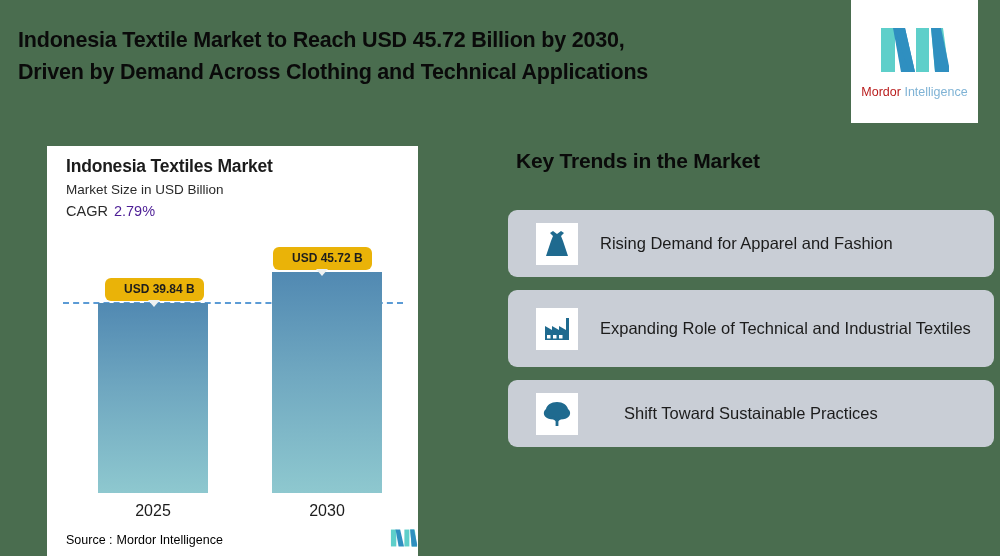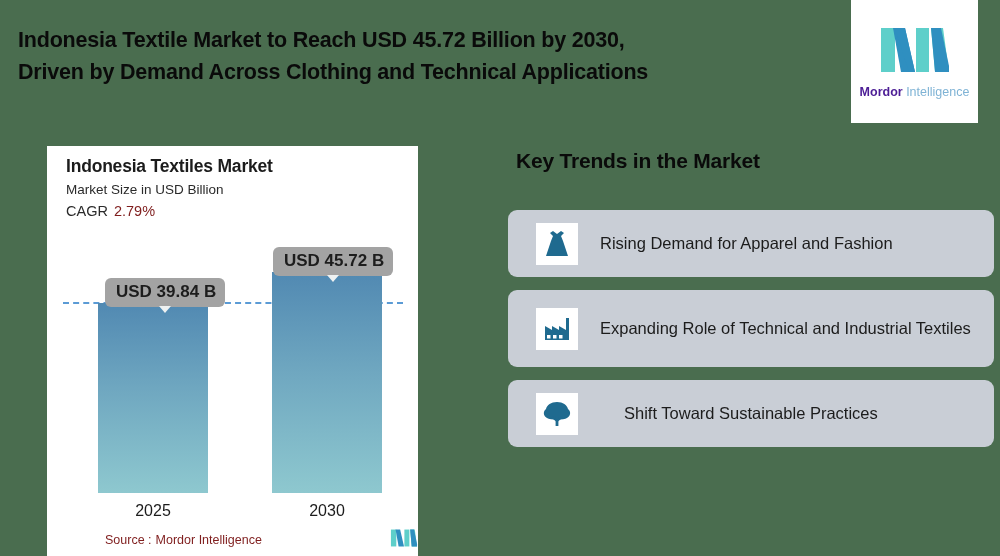"Mordor" #logo-word .b { color: #4c1d95 -> #b91c1c; font-weight: bold -> normal }
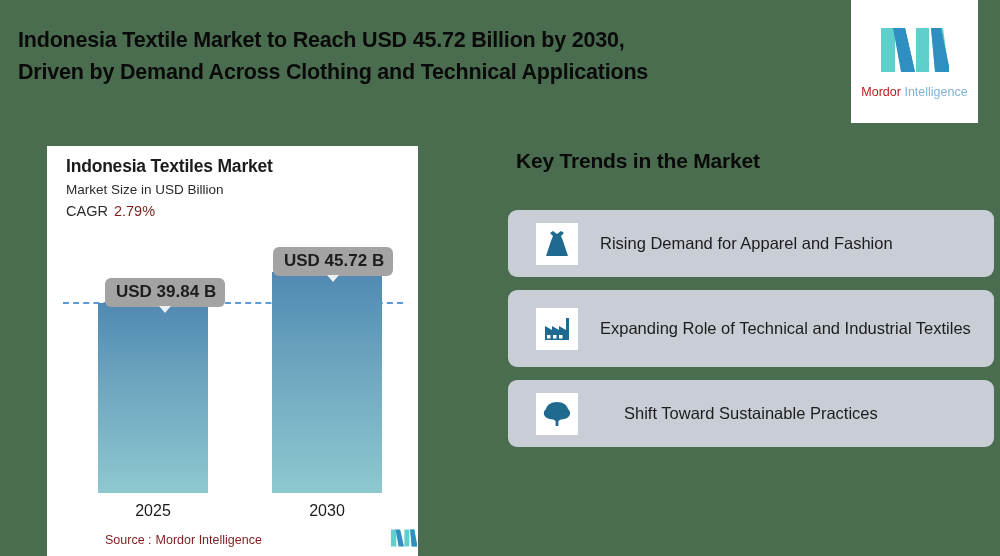"2.79%" #cagr-row .val { color: #7f1d1d -> #4c1d95 }
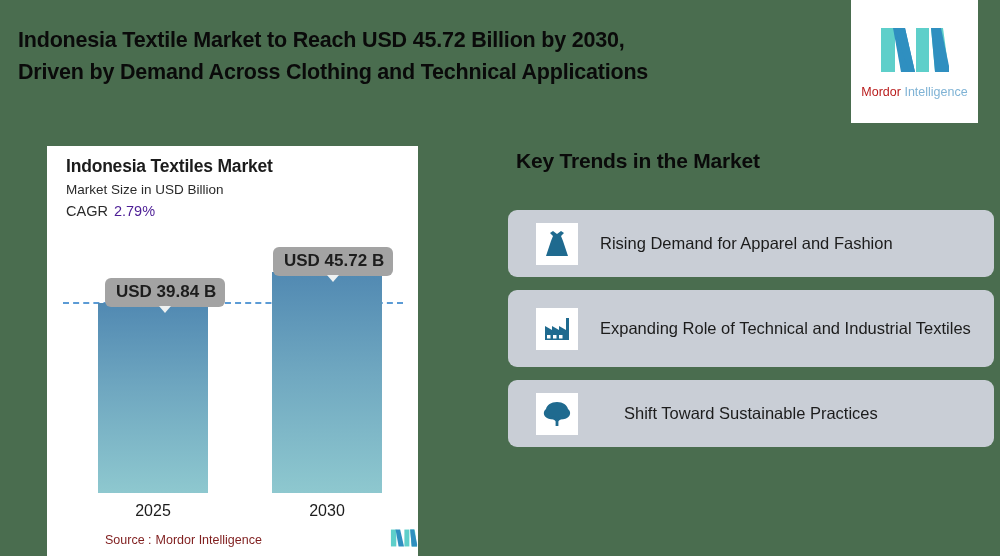"USD 45.72 B" .bar-label { background: #a3a3a3 -> #eab308; font-size: 17px -> 12px; padding: 4px 9px 5px 11px -> 4px 9px 5px 19px }
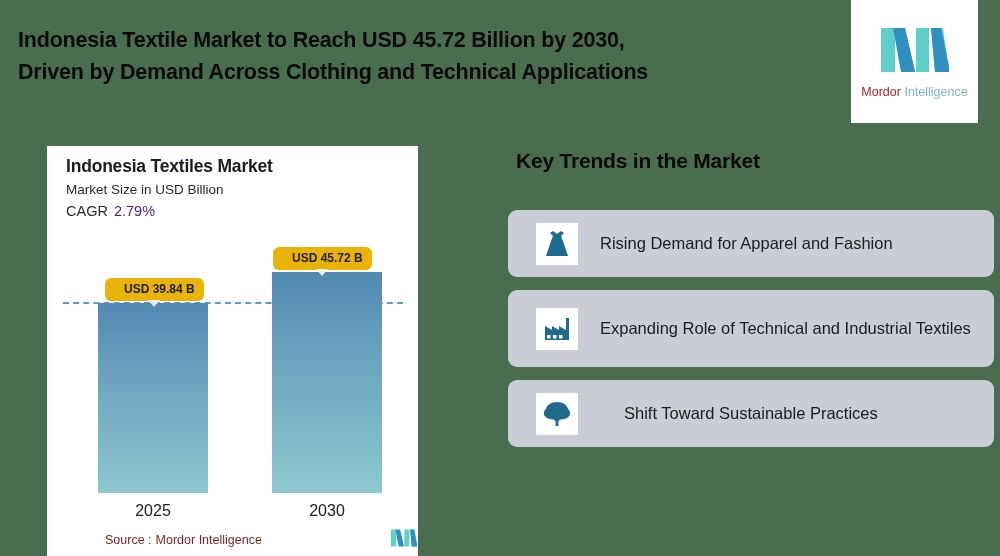"Source : Mordor Intelligence" #source { color: #7f1d1d -> #000000; margin-left: 39px -> none }
